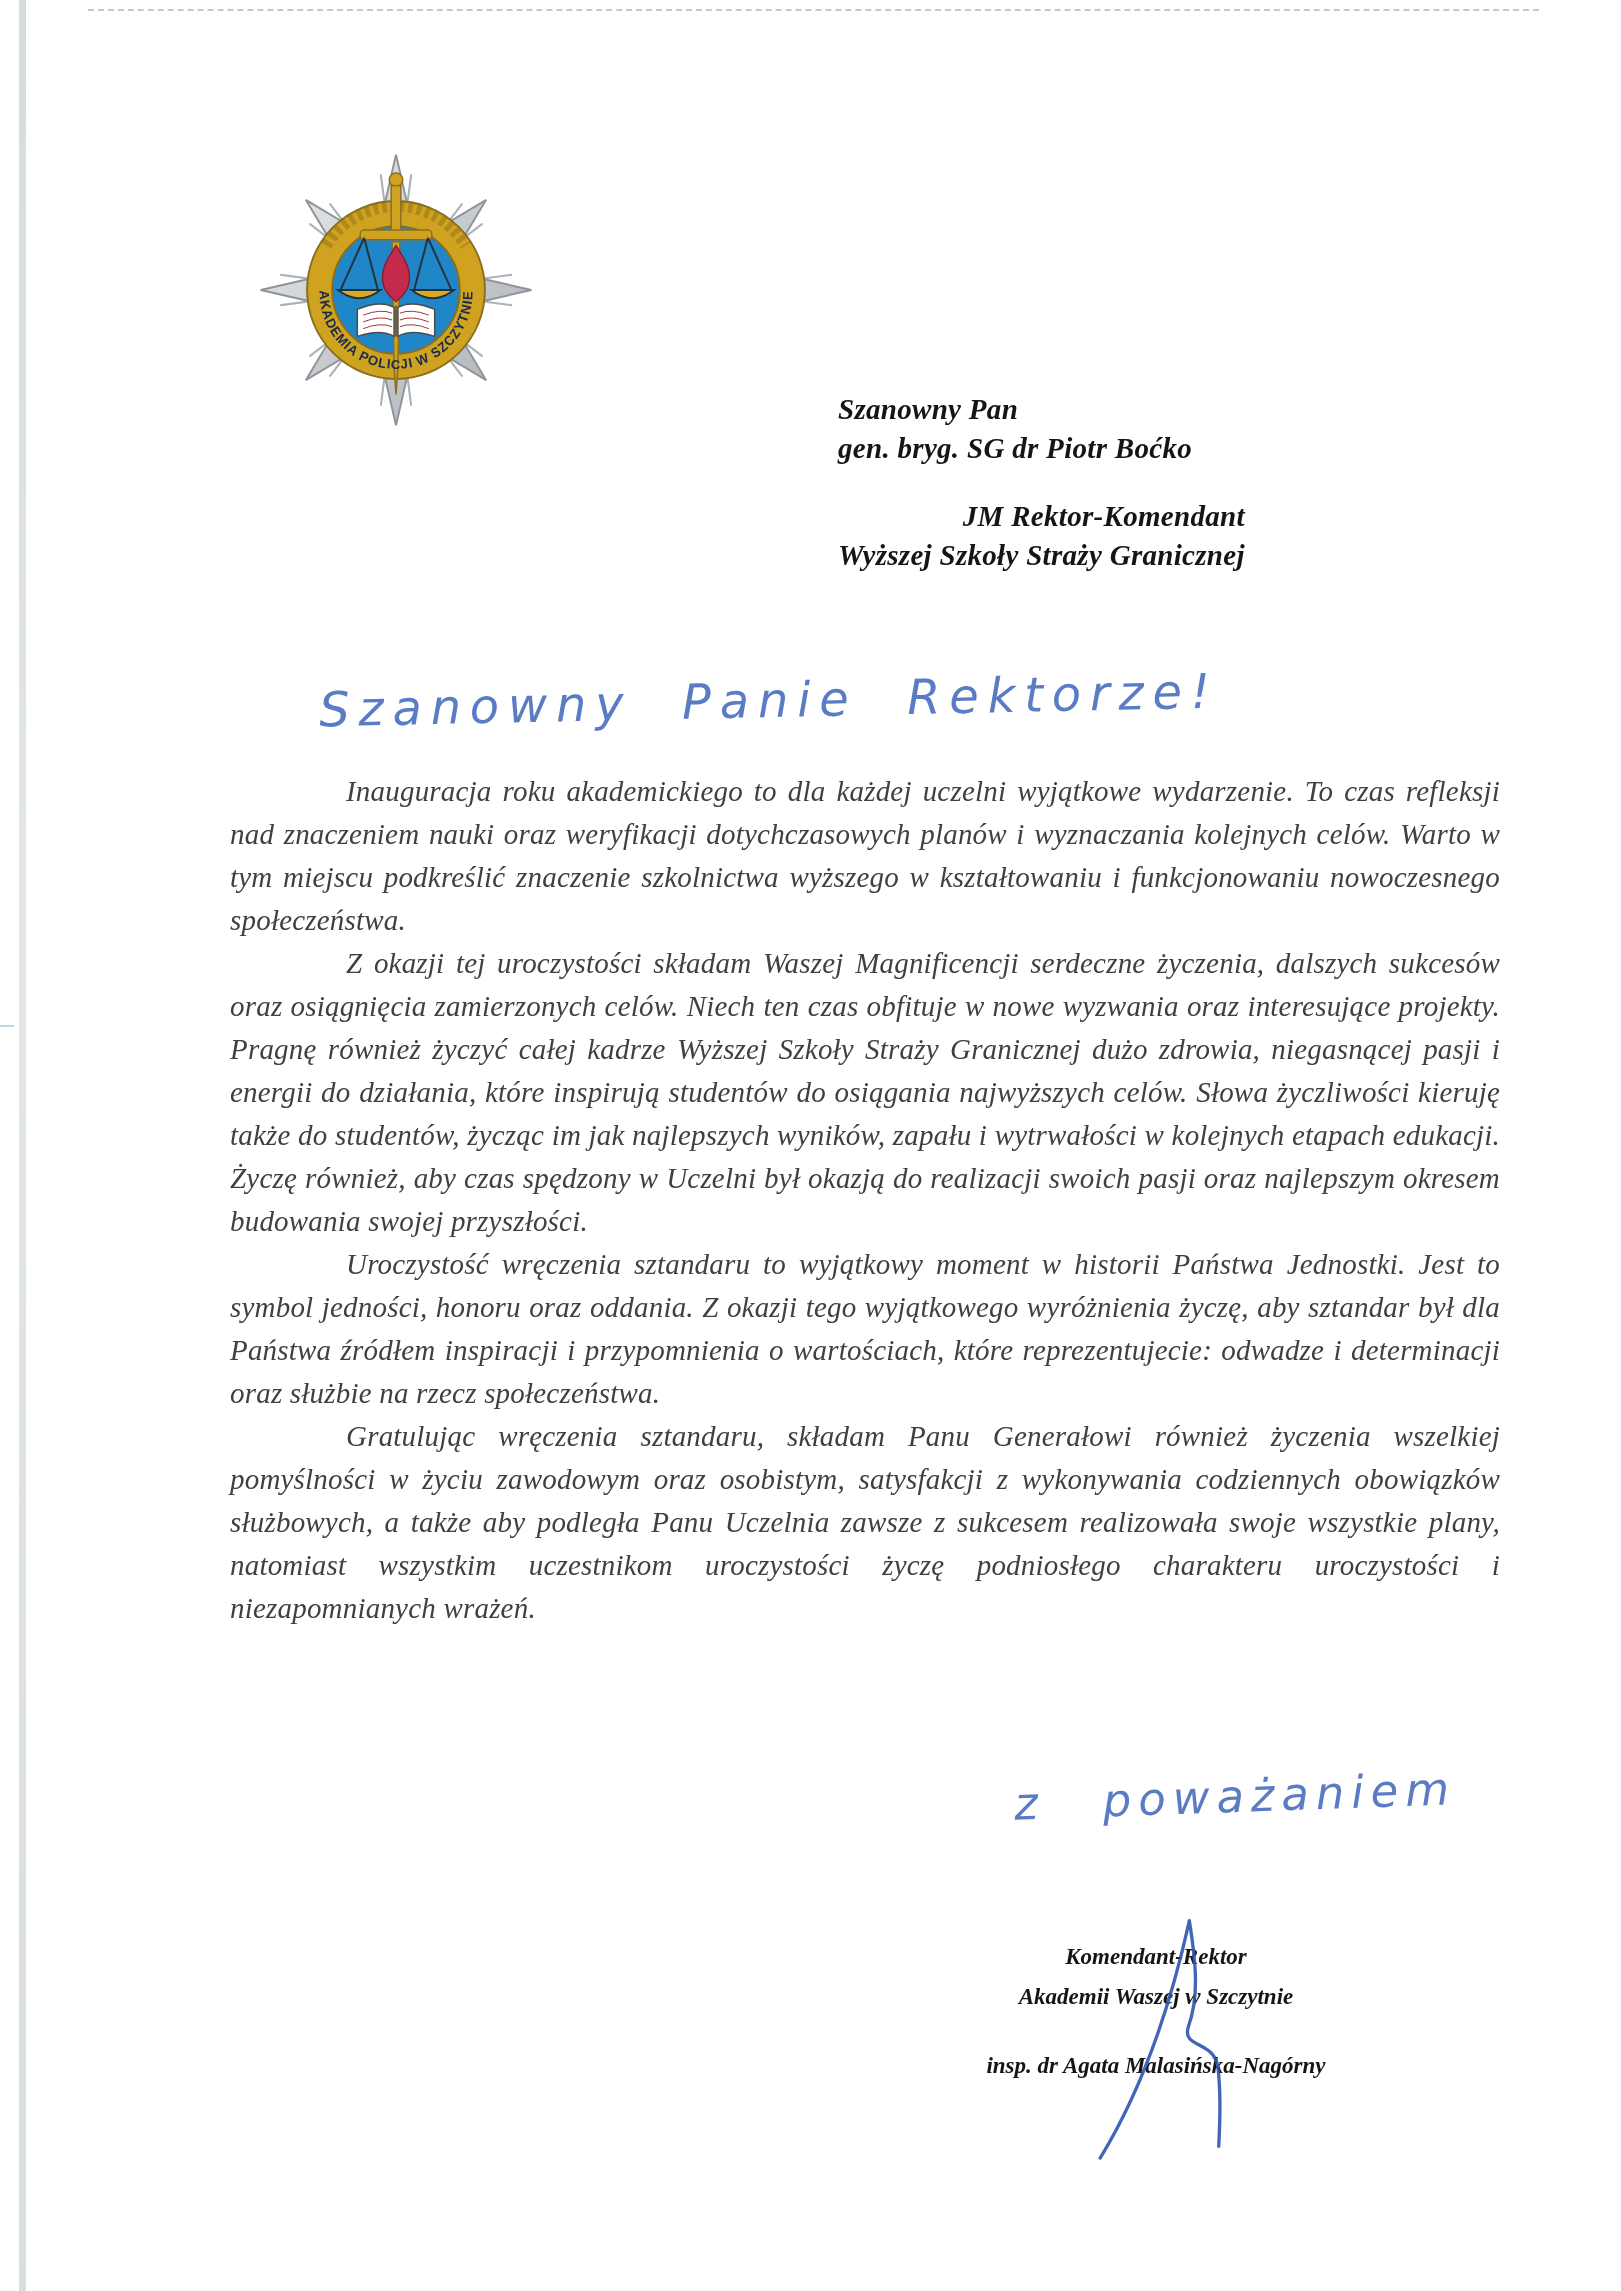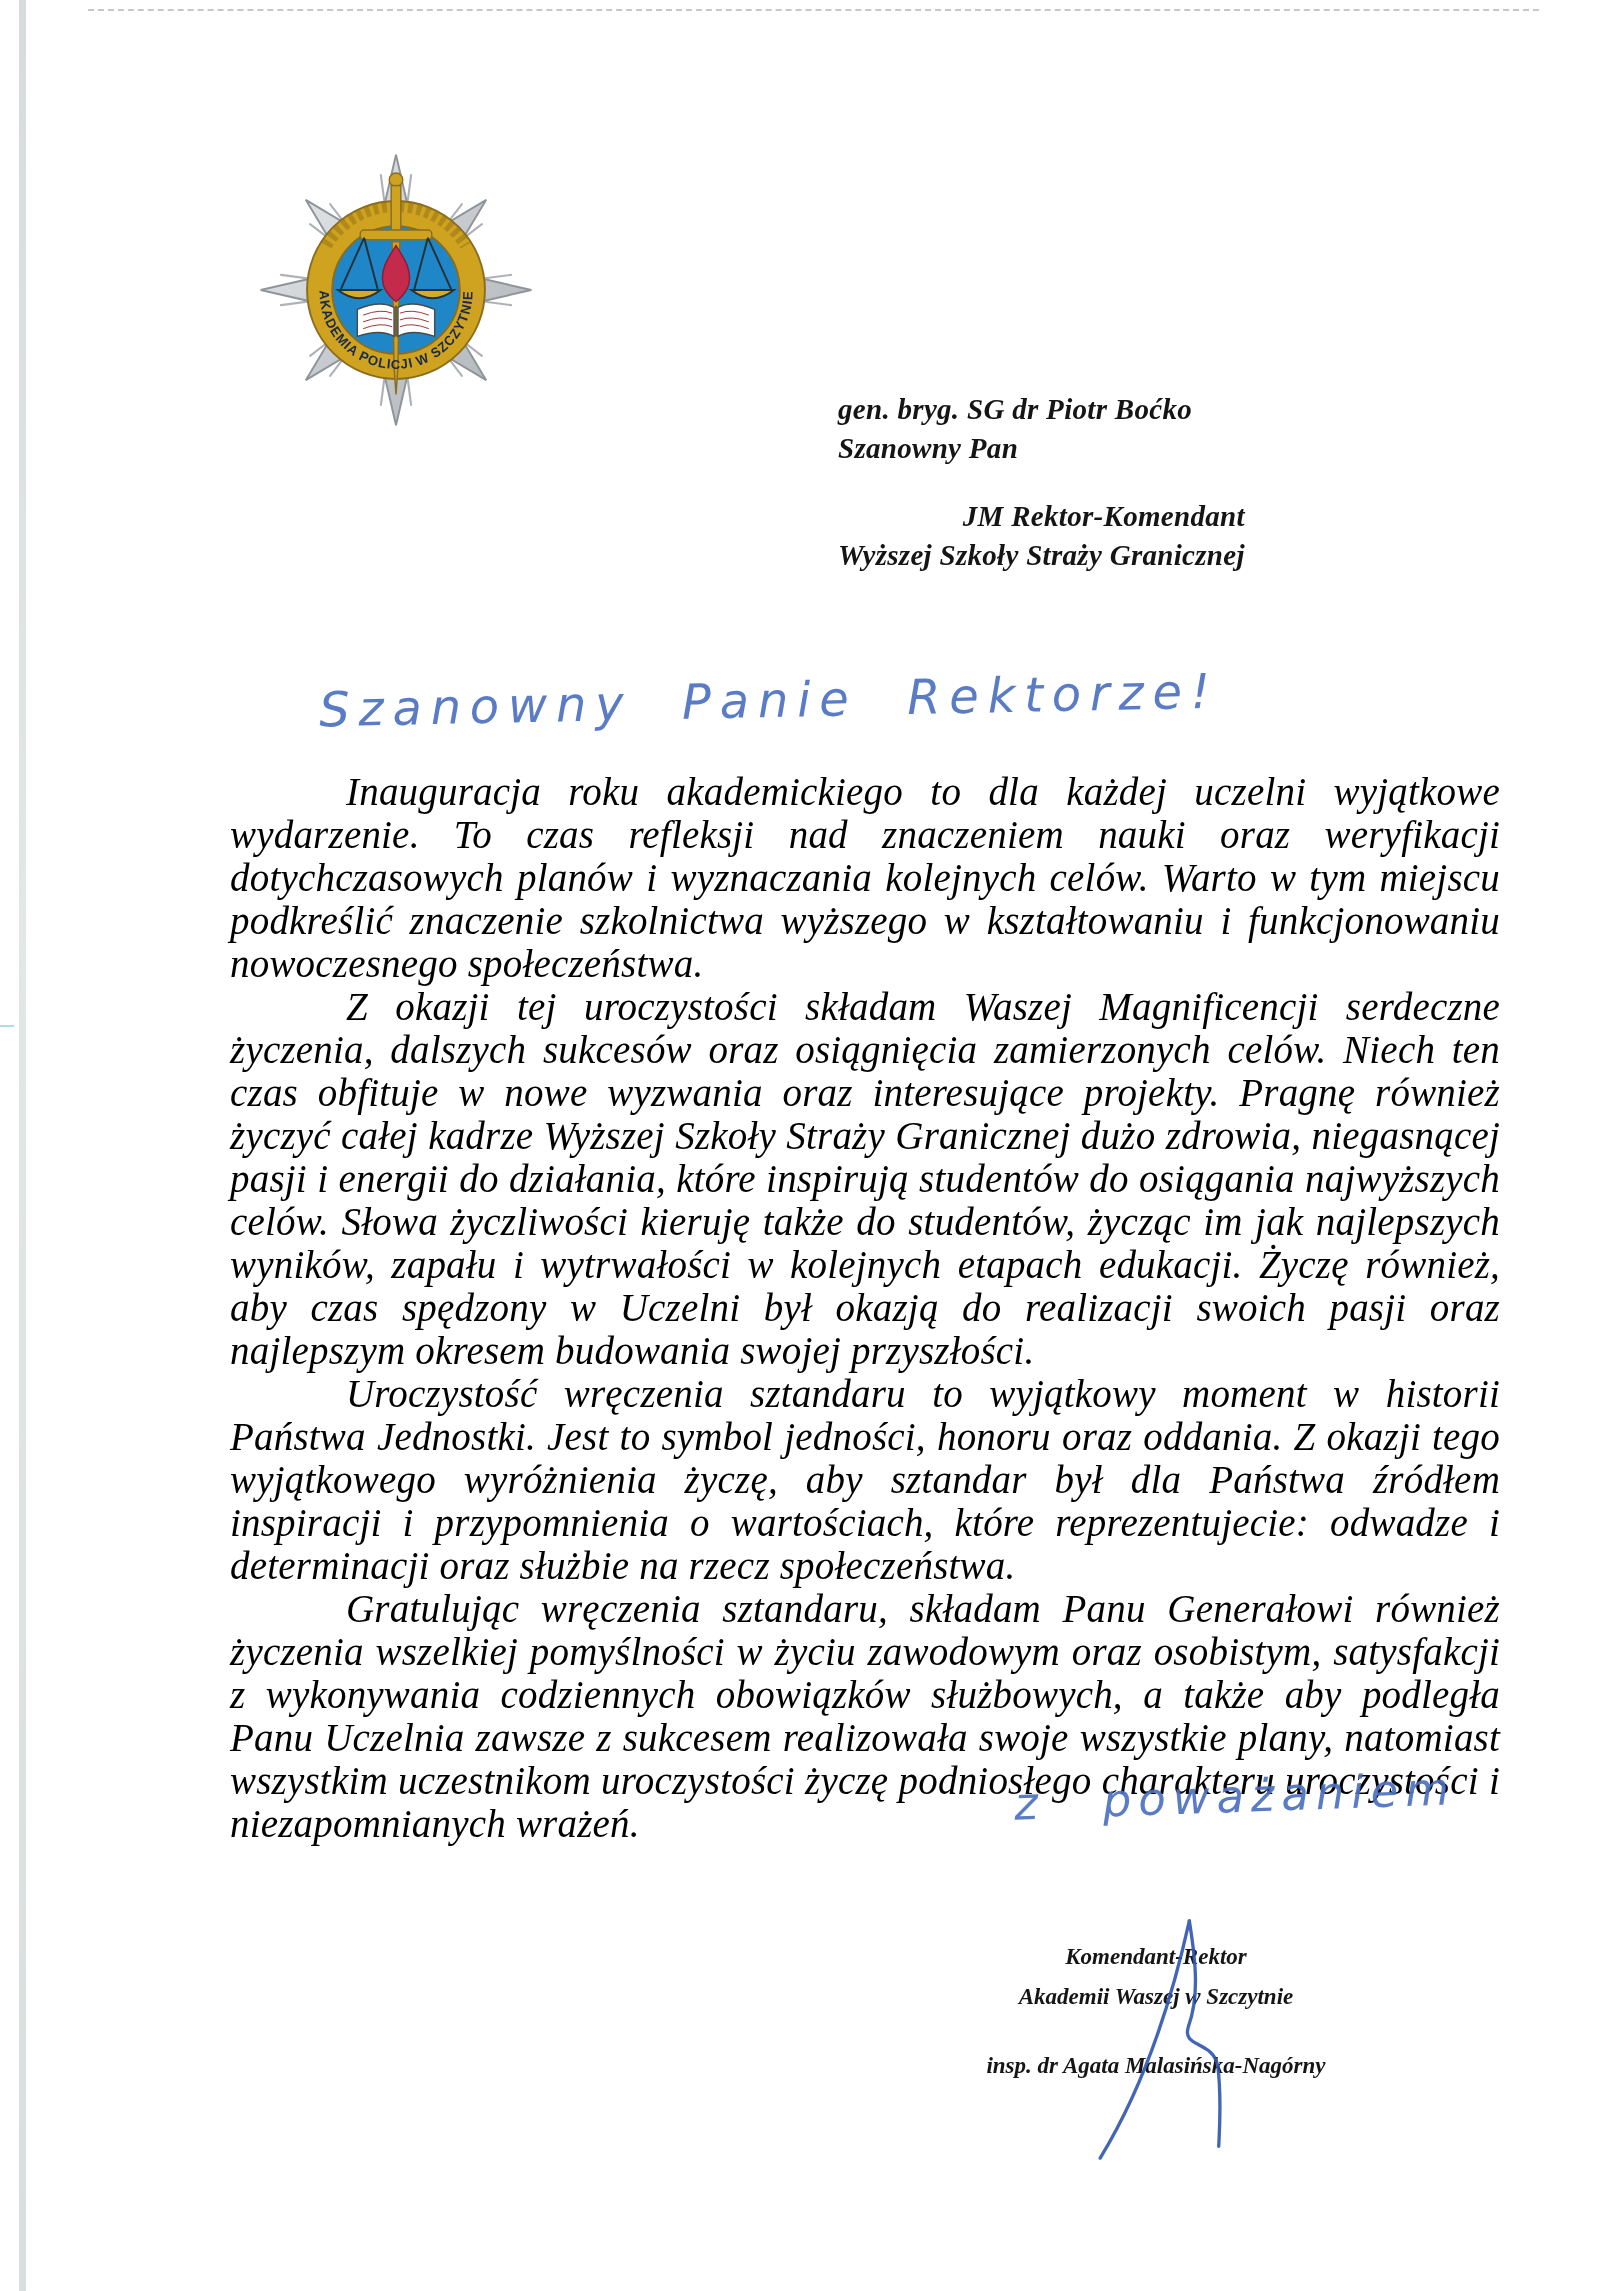"gen. bryg. SG dr Piotr" div { order: before "Szanowny Pan" -> after "Szanowny Pan" }
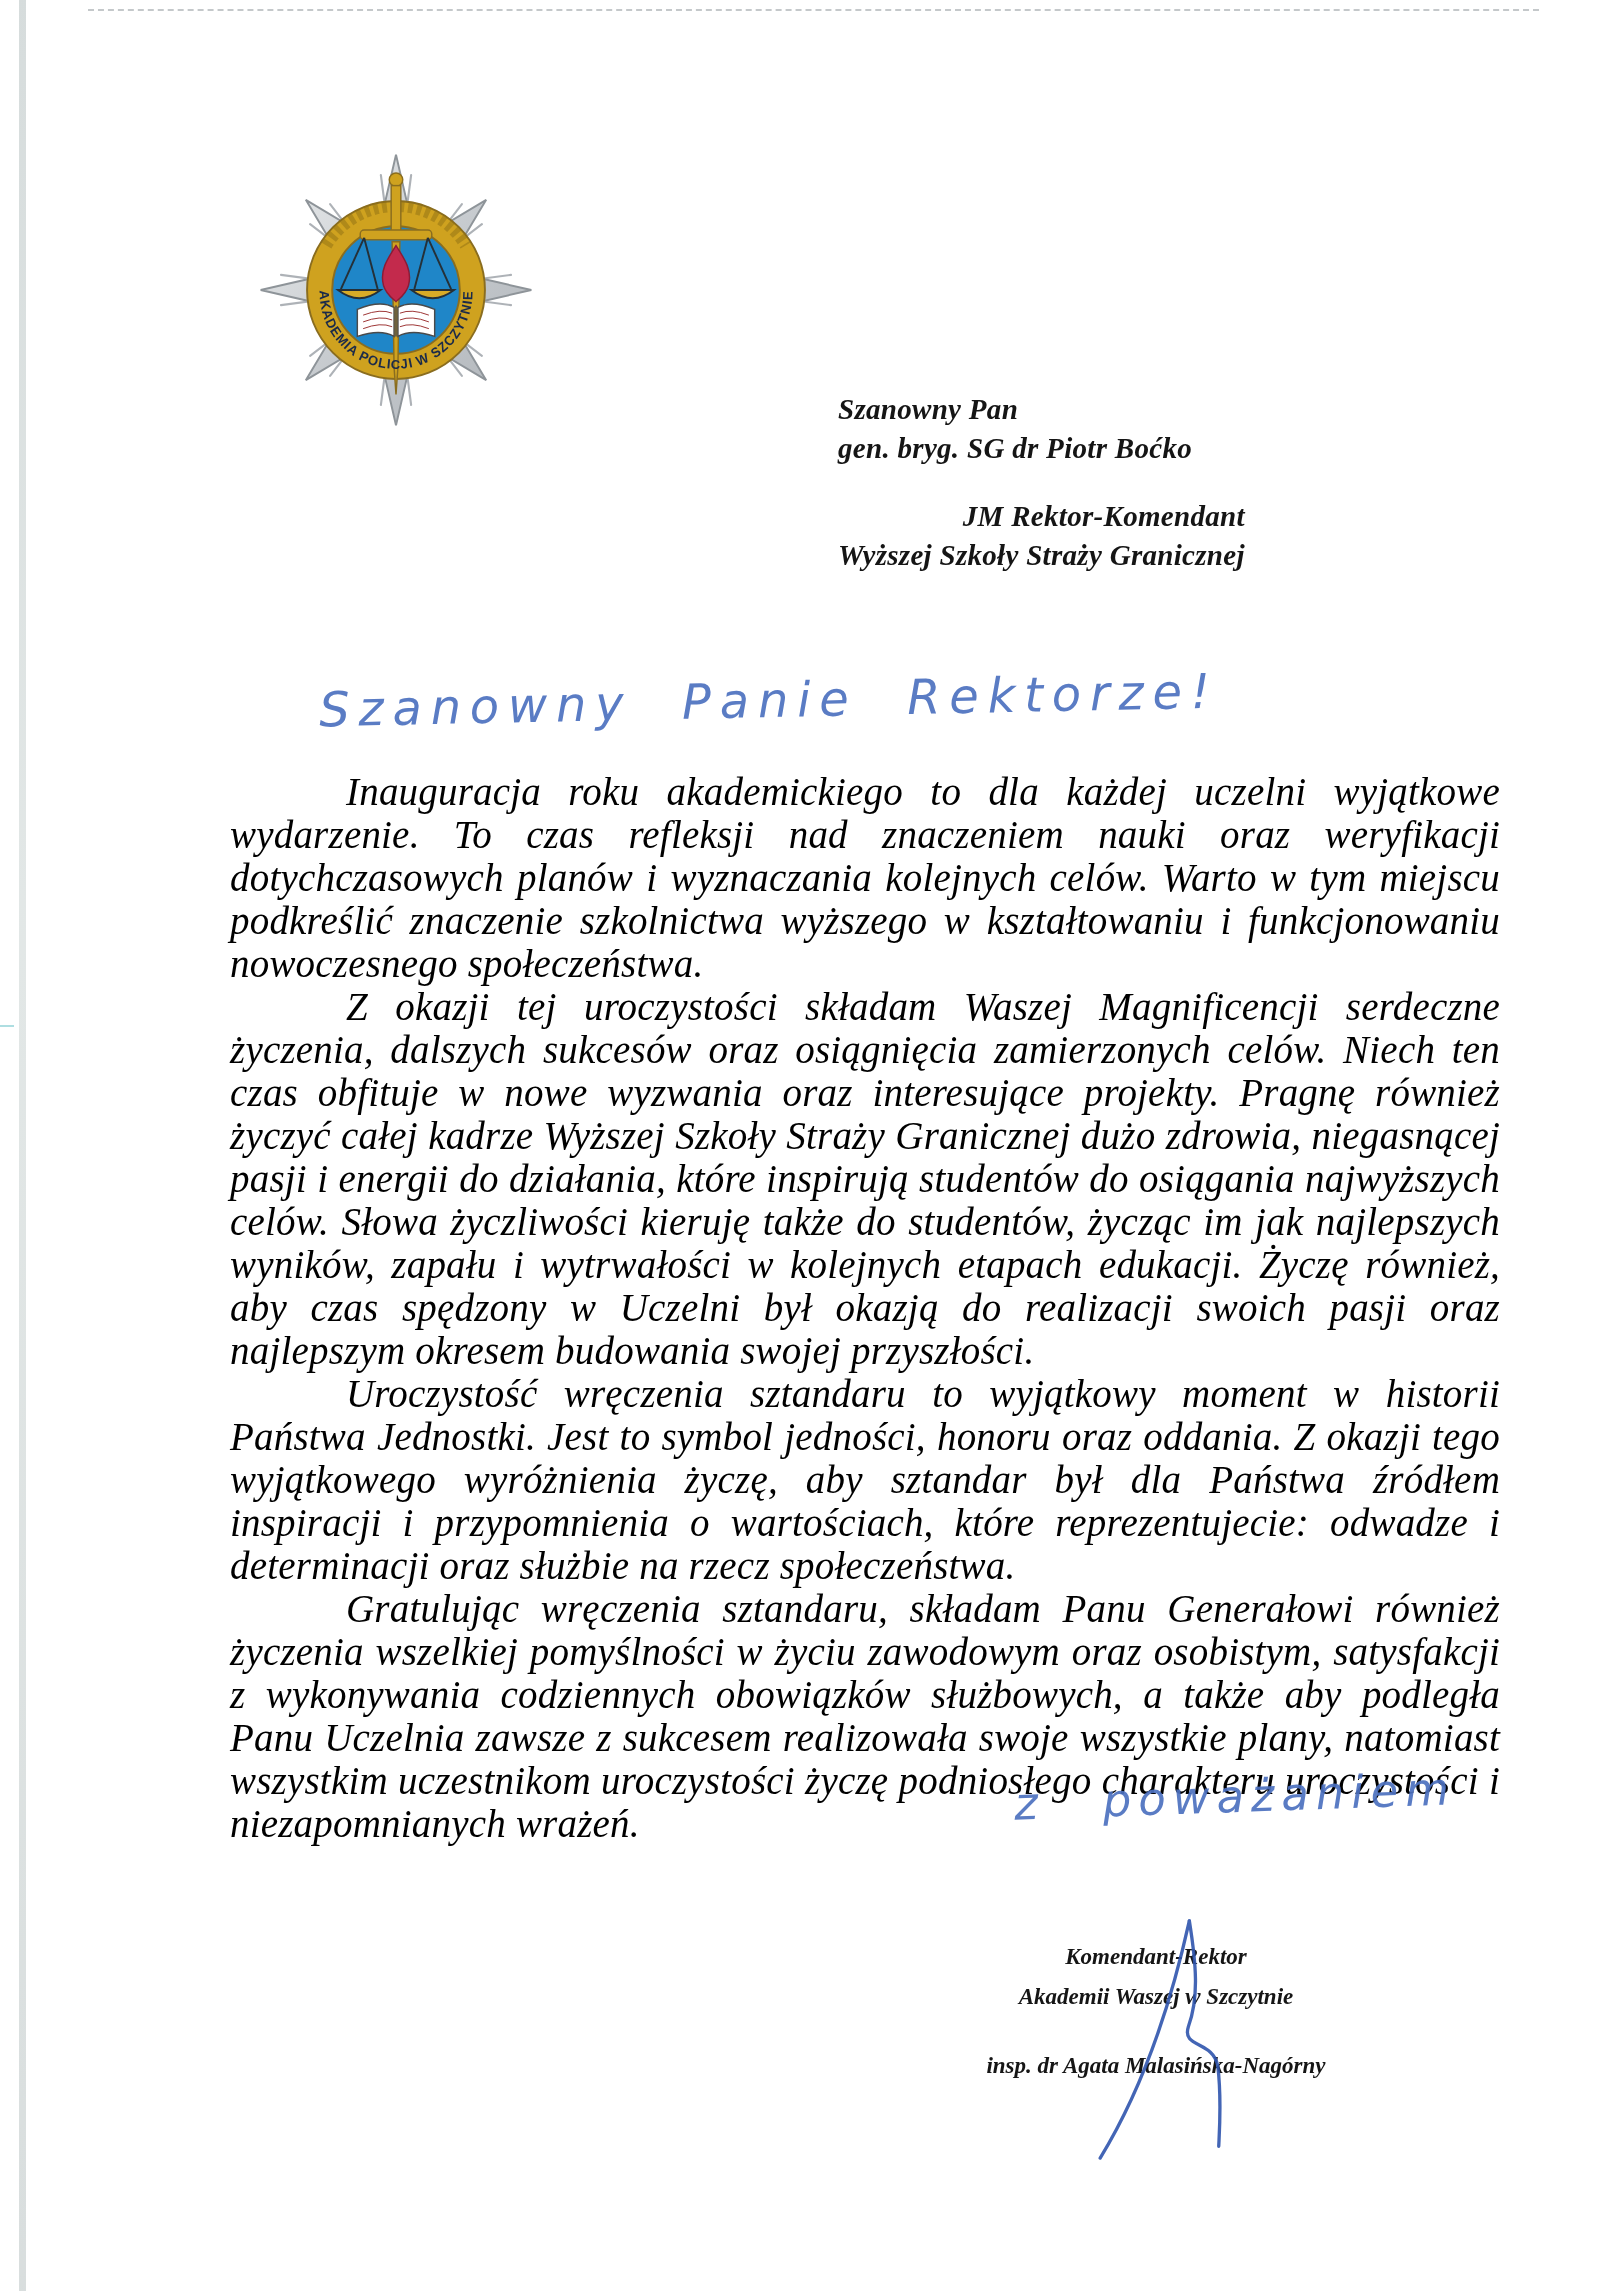"Inauguracja roku akademickiego to dla" .letter-body { color: #000000 -> #404040; font-size: 39px -> 29px }
